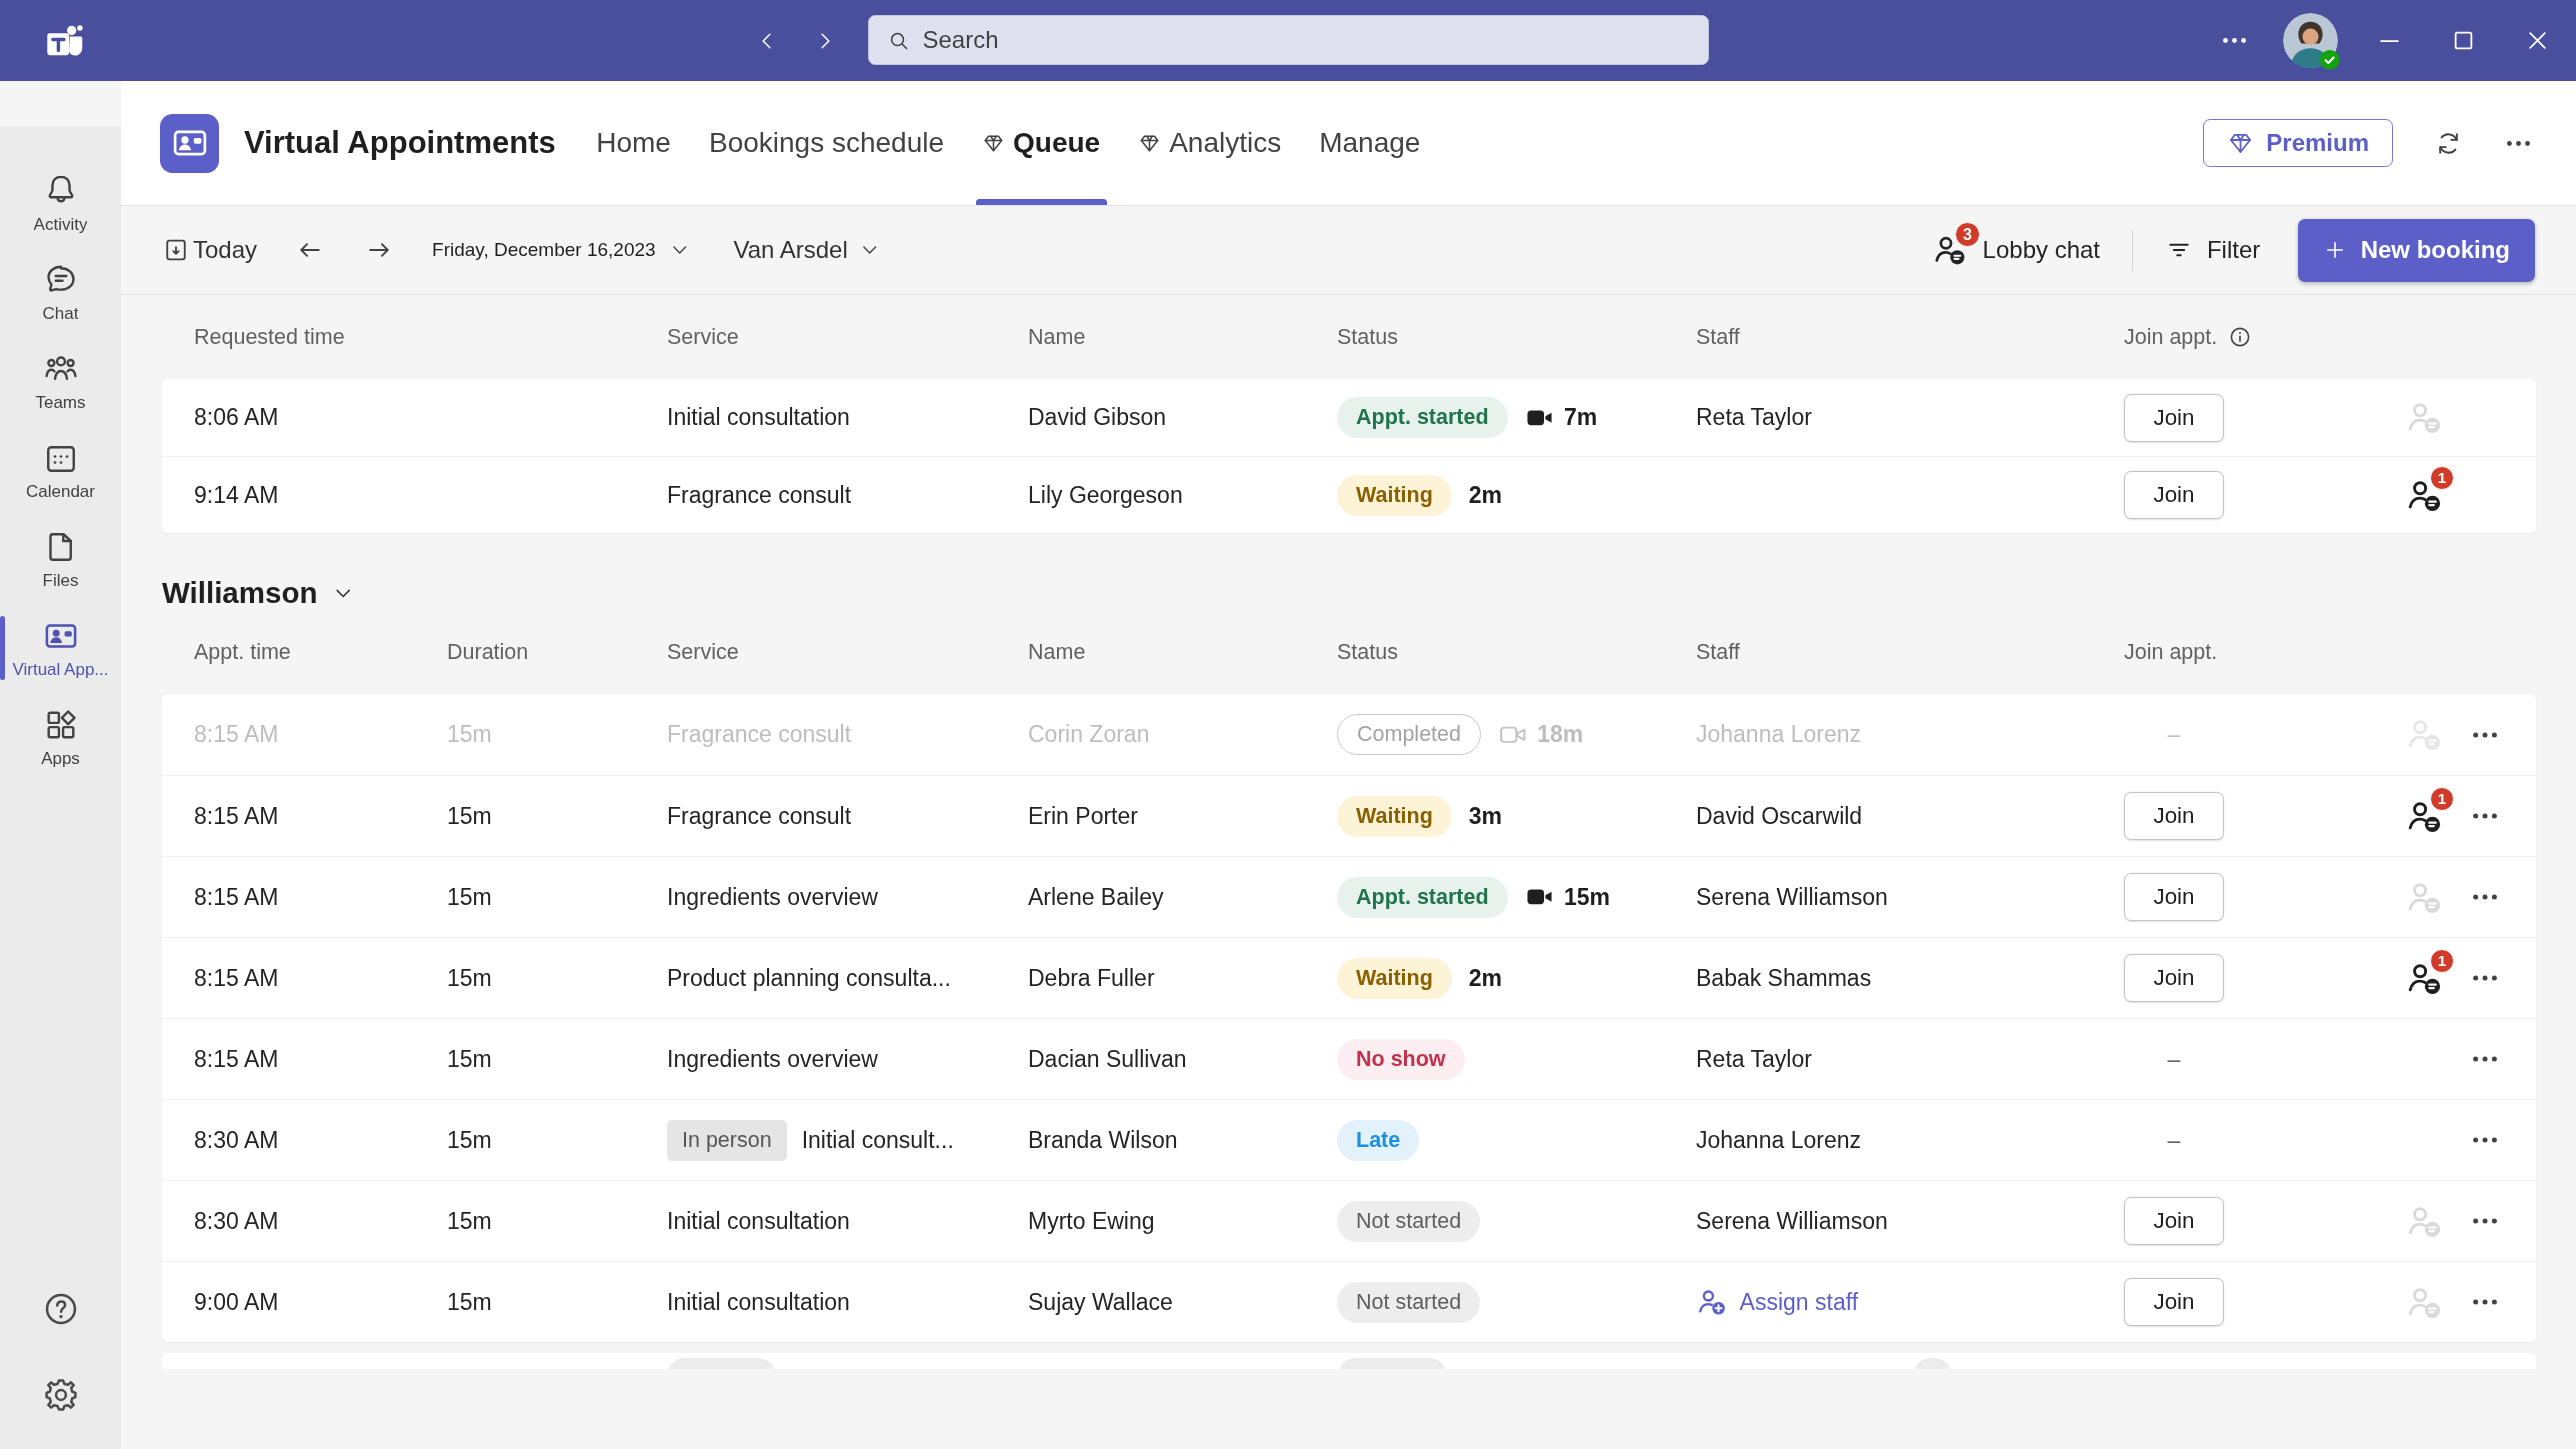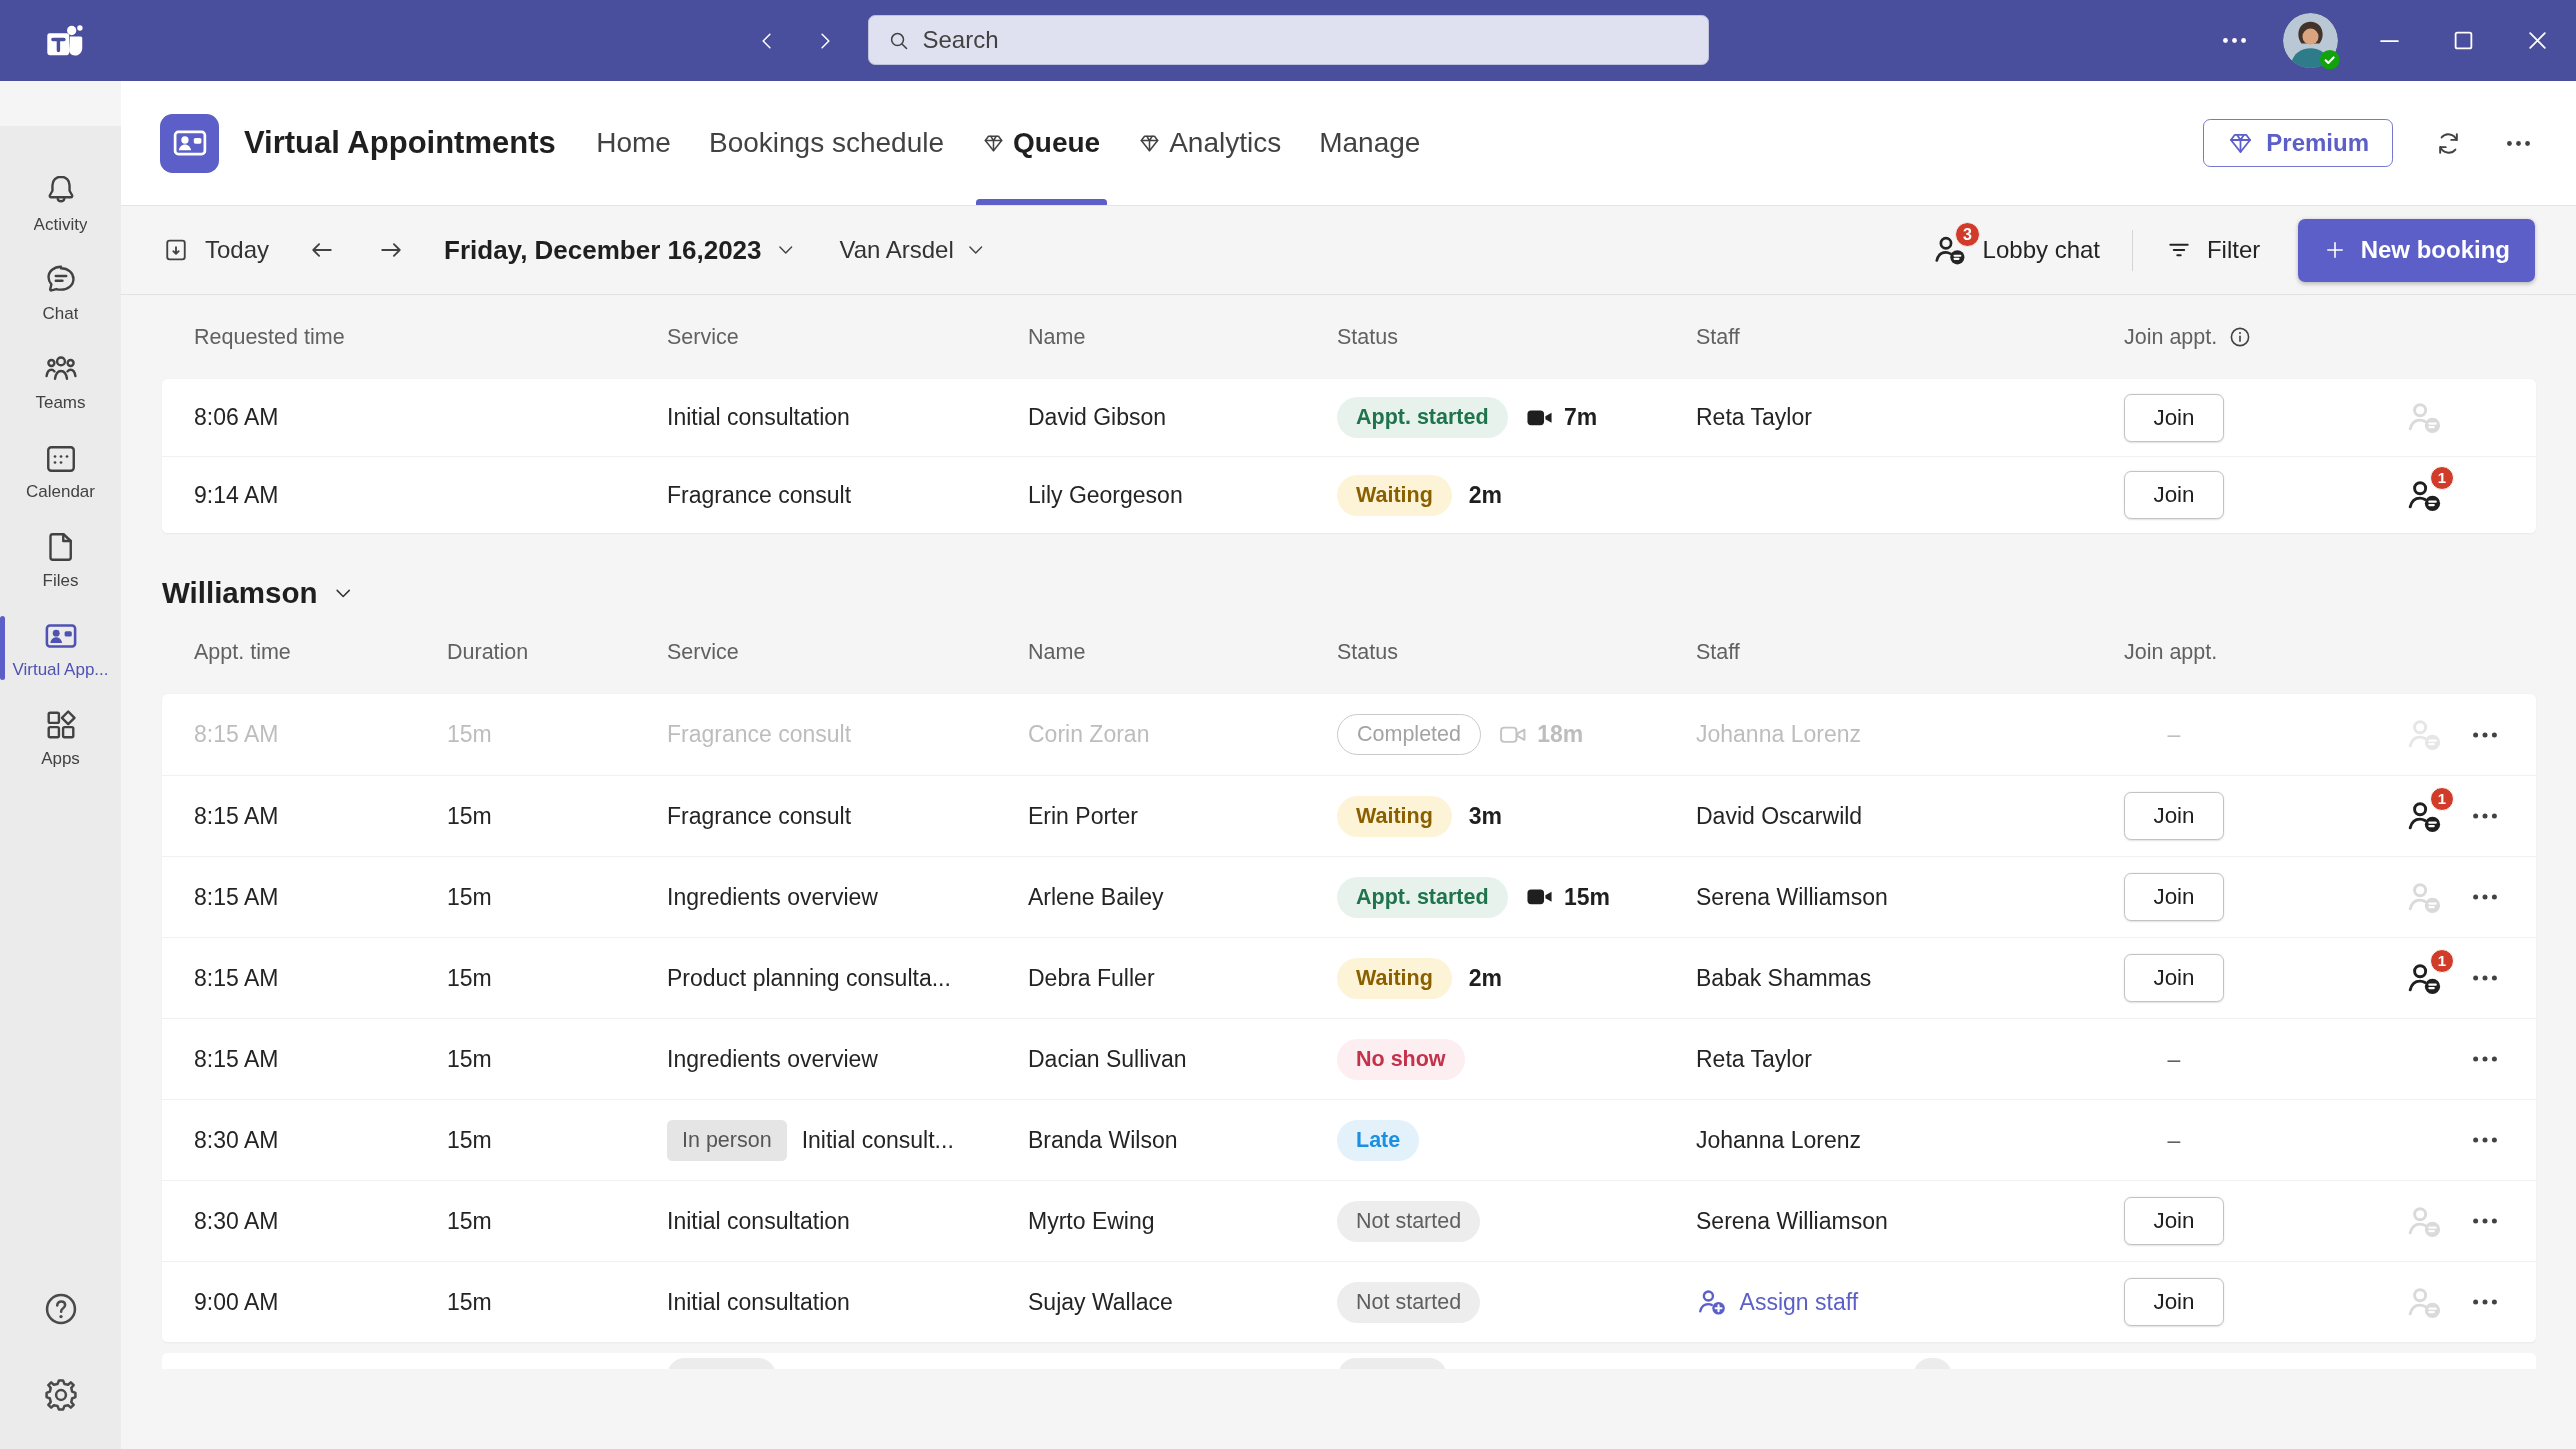"Today" .today { gap: 15px -> 3px }
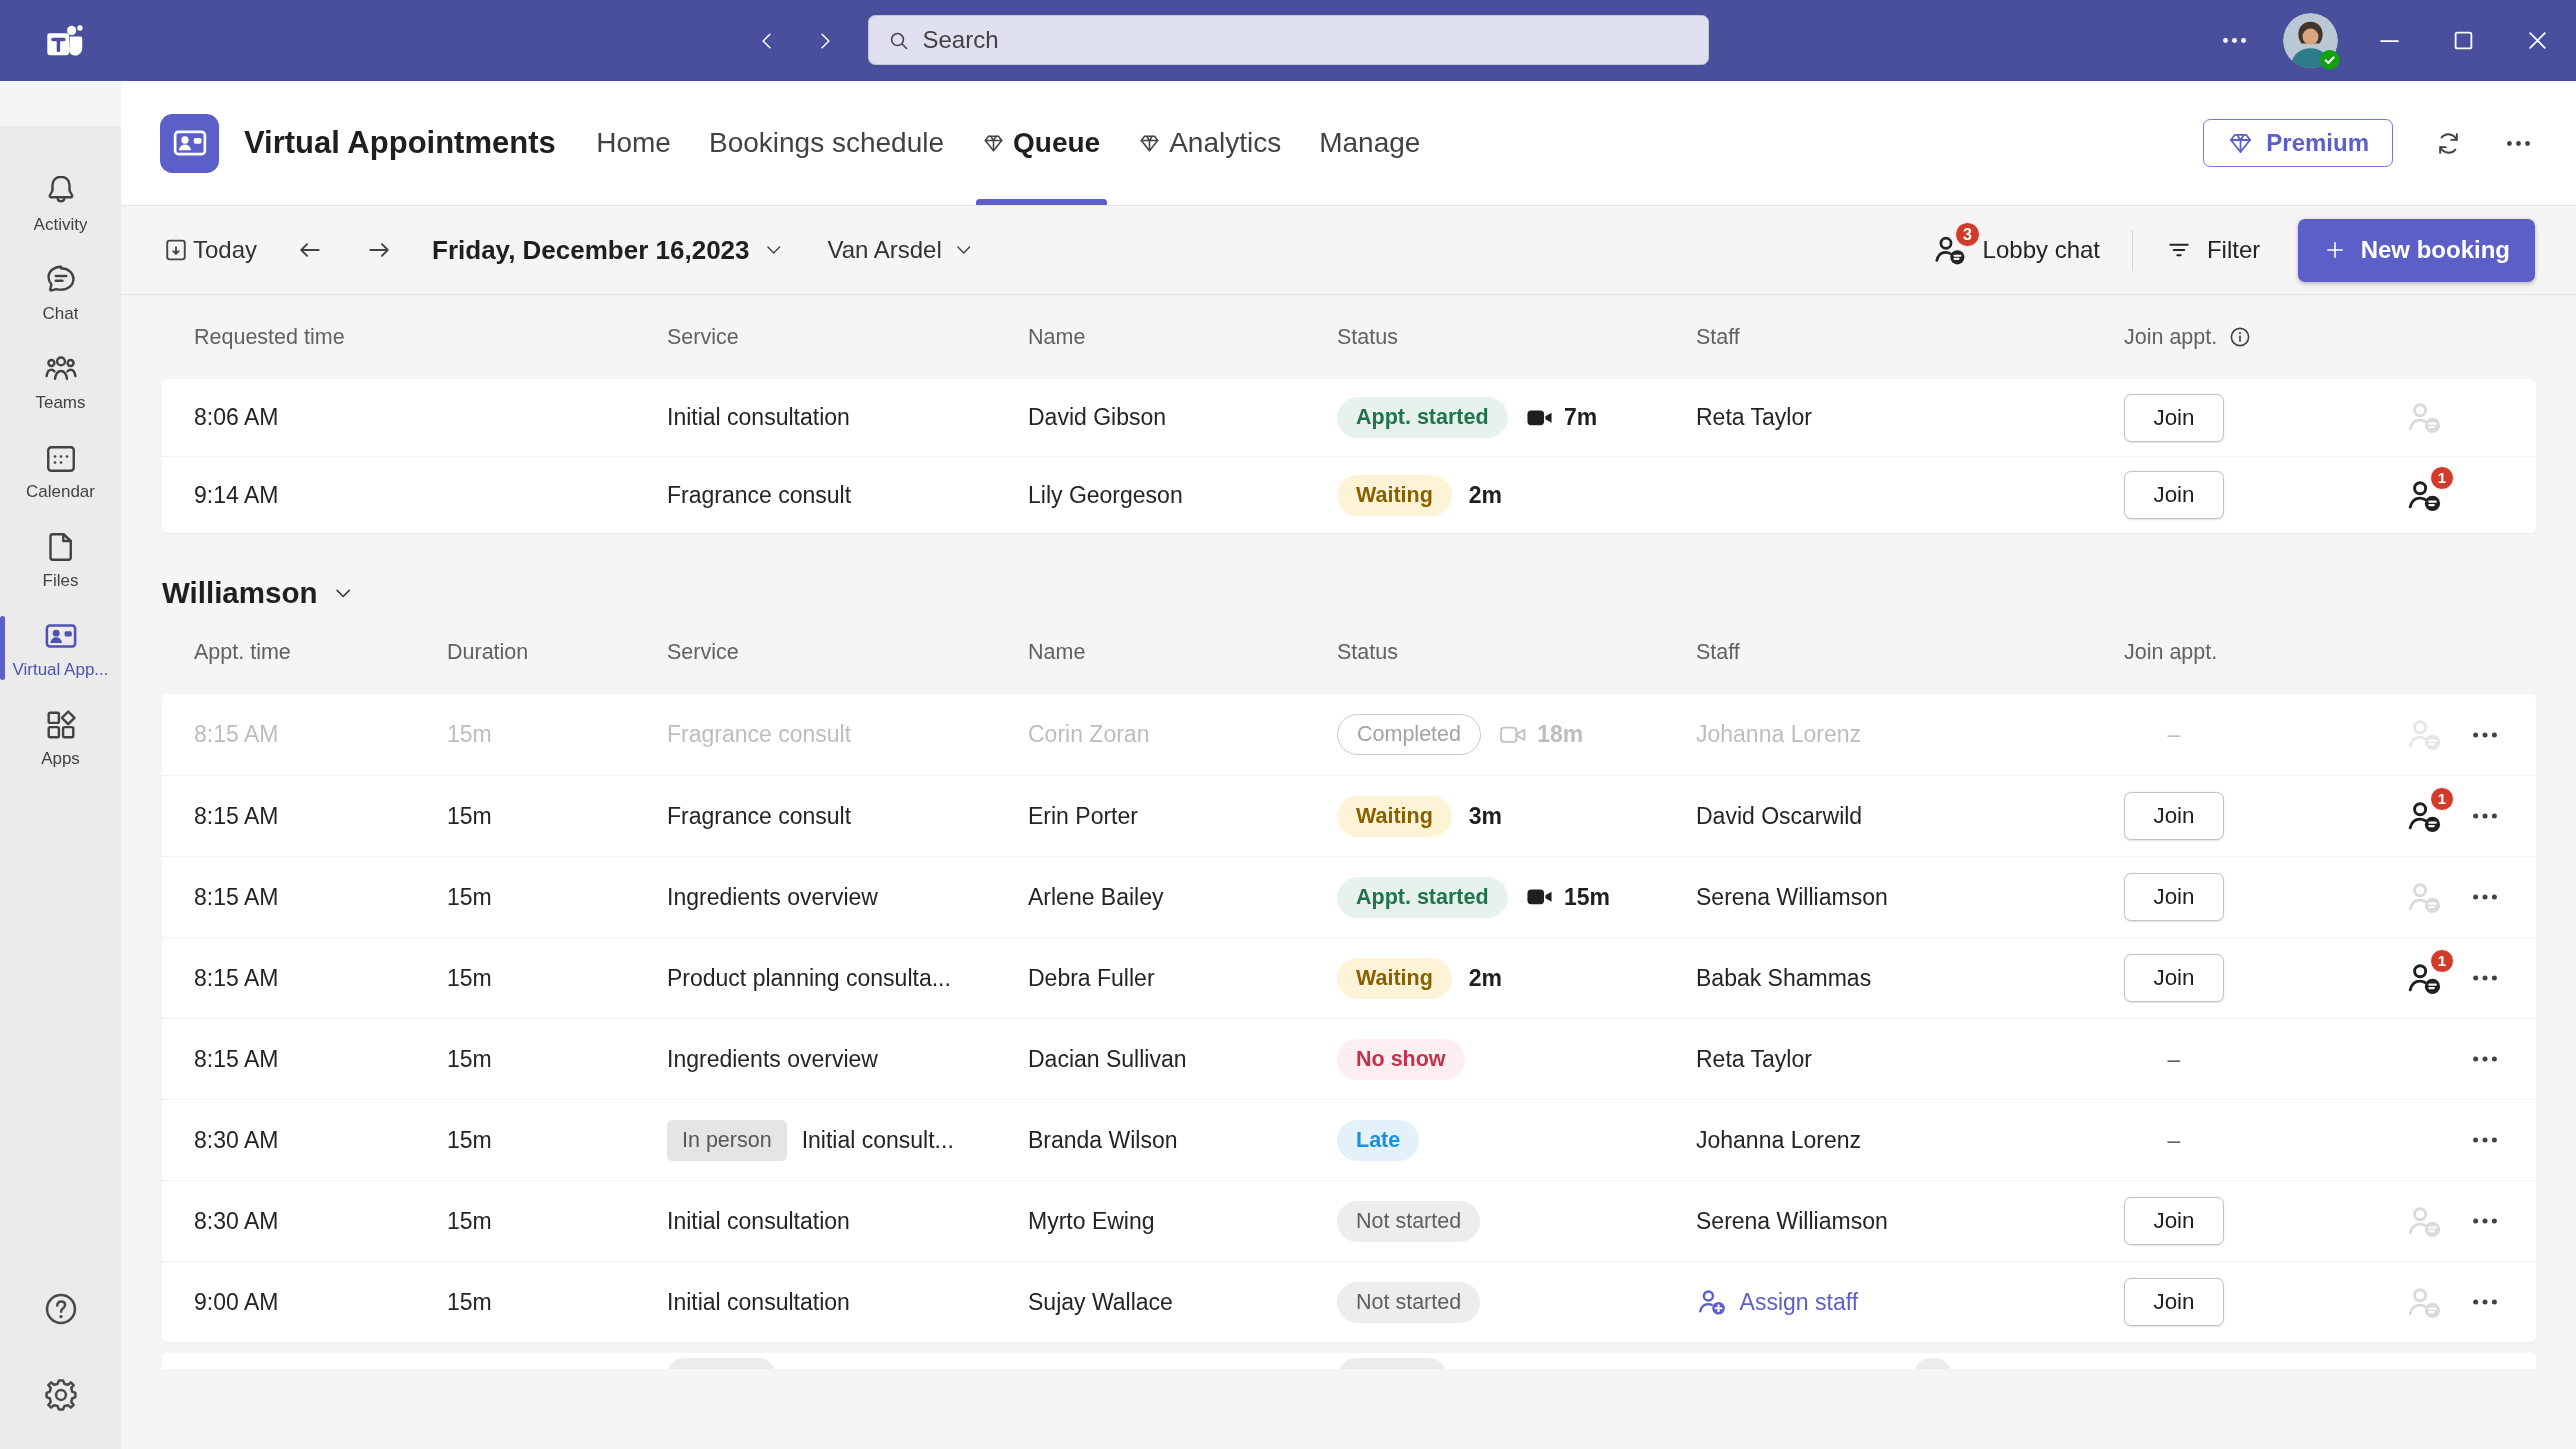"Friday, December 16,2023" .date-picker { font-size: 26px -> 19px; font-weight: 700 -> 400 }
